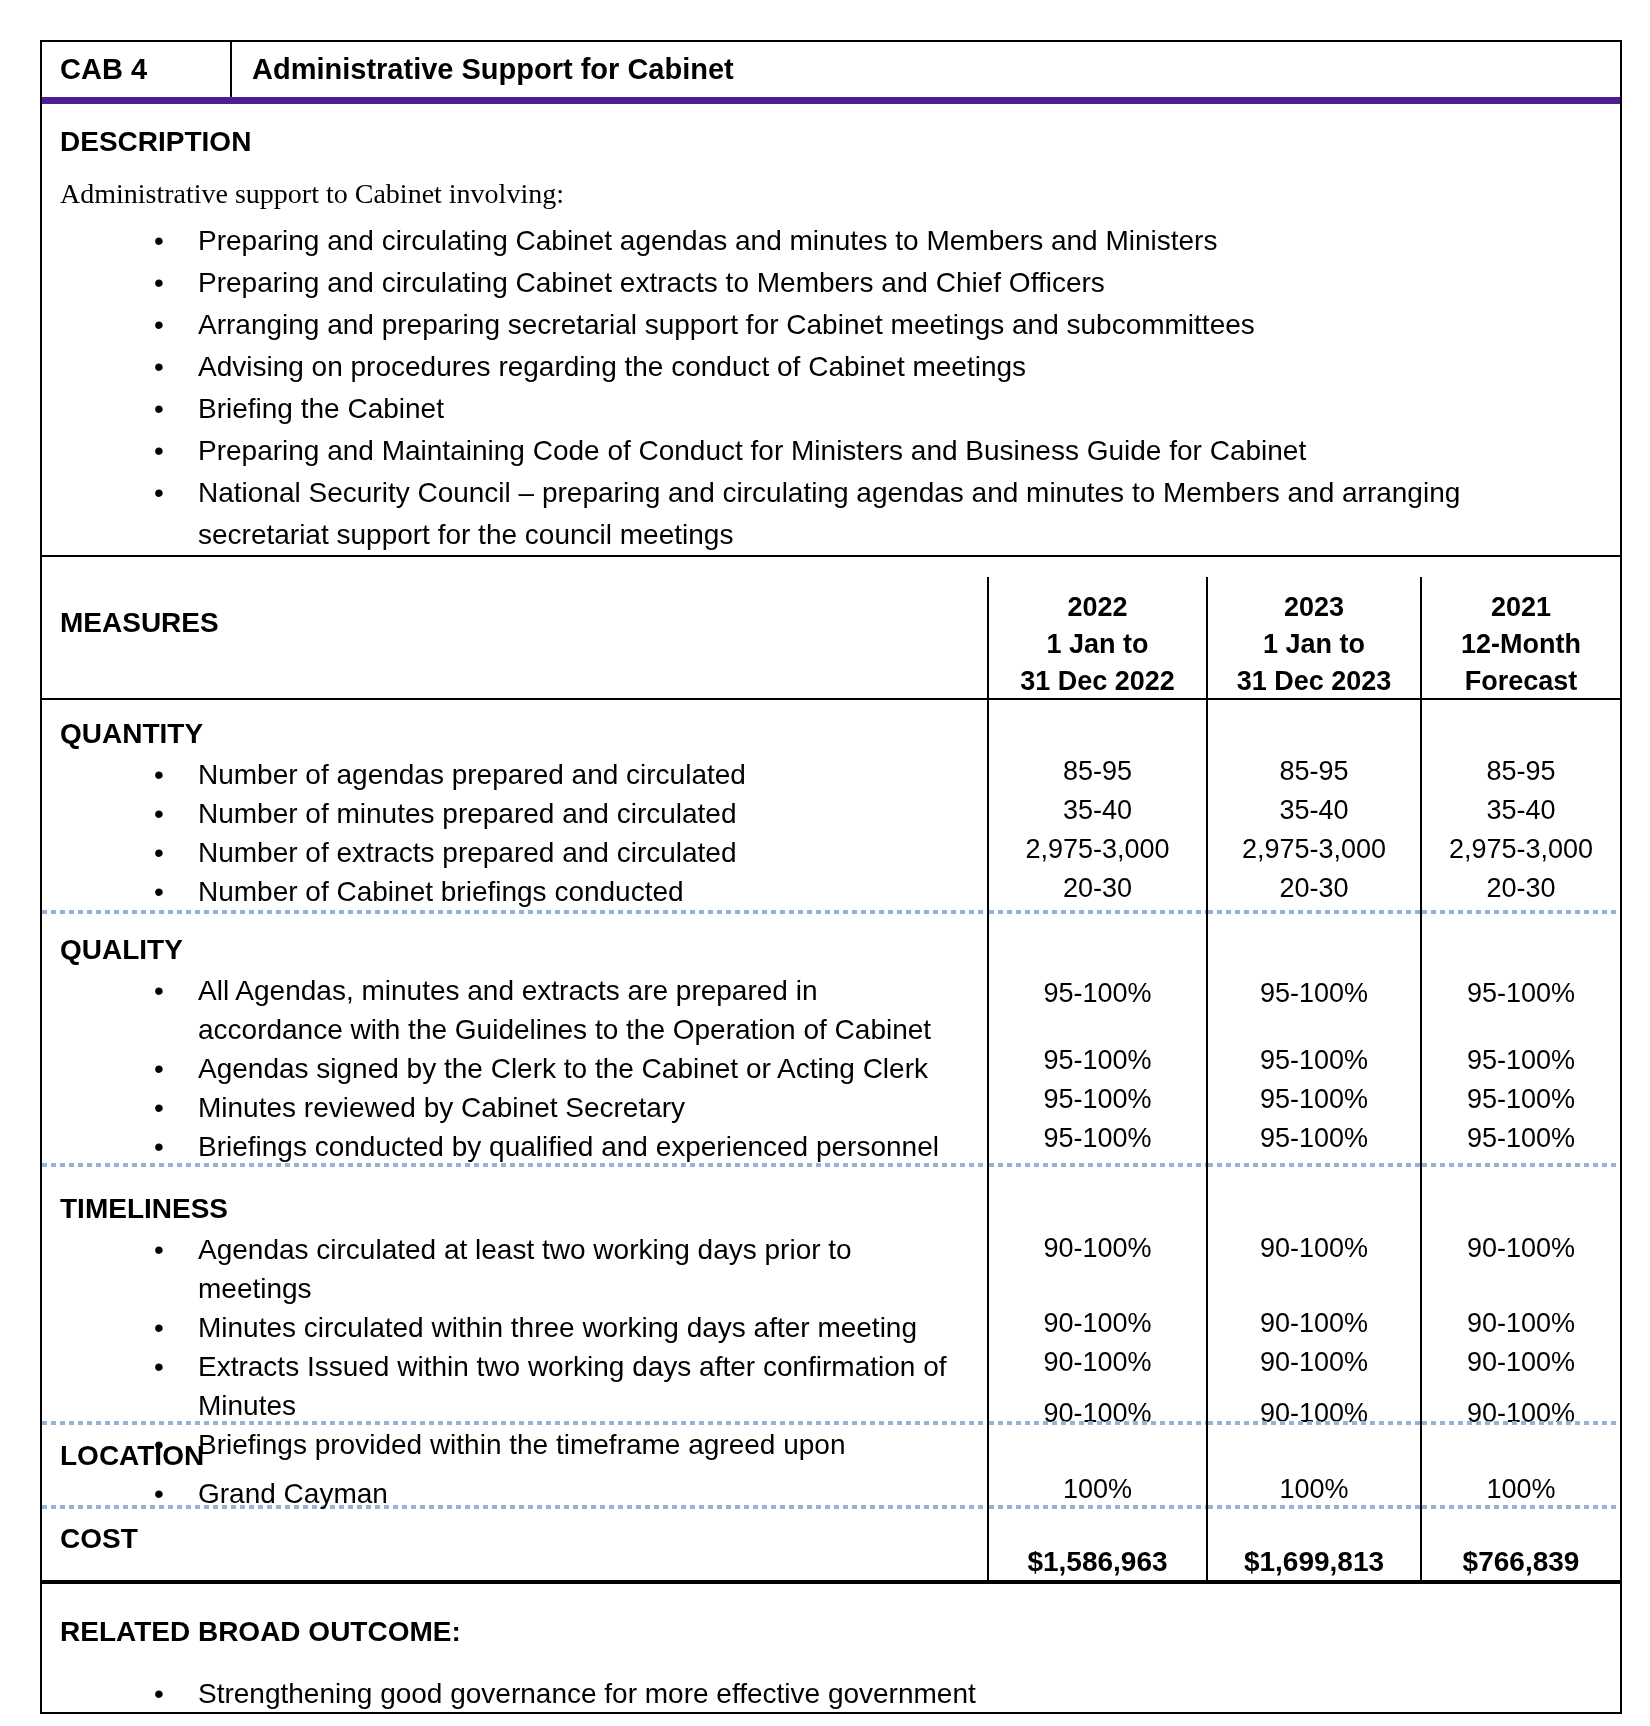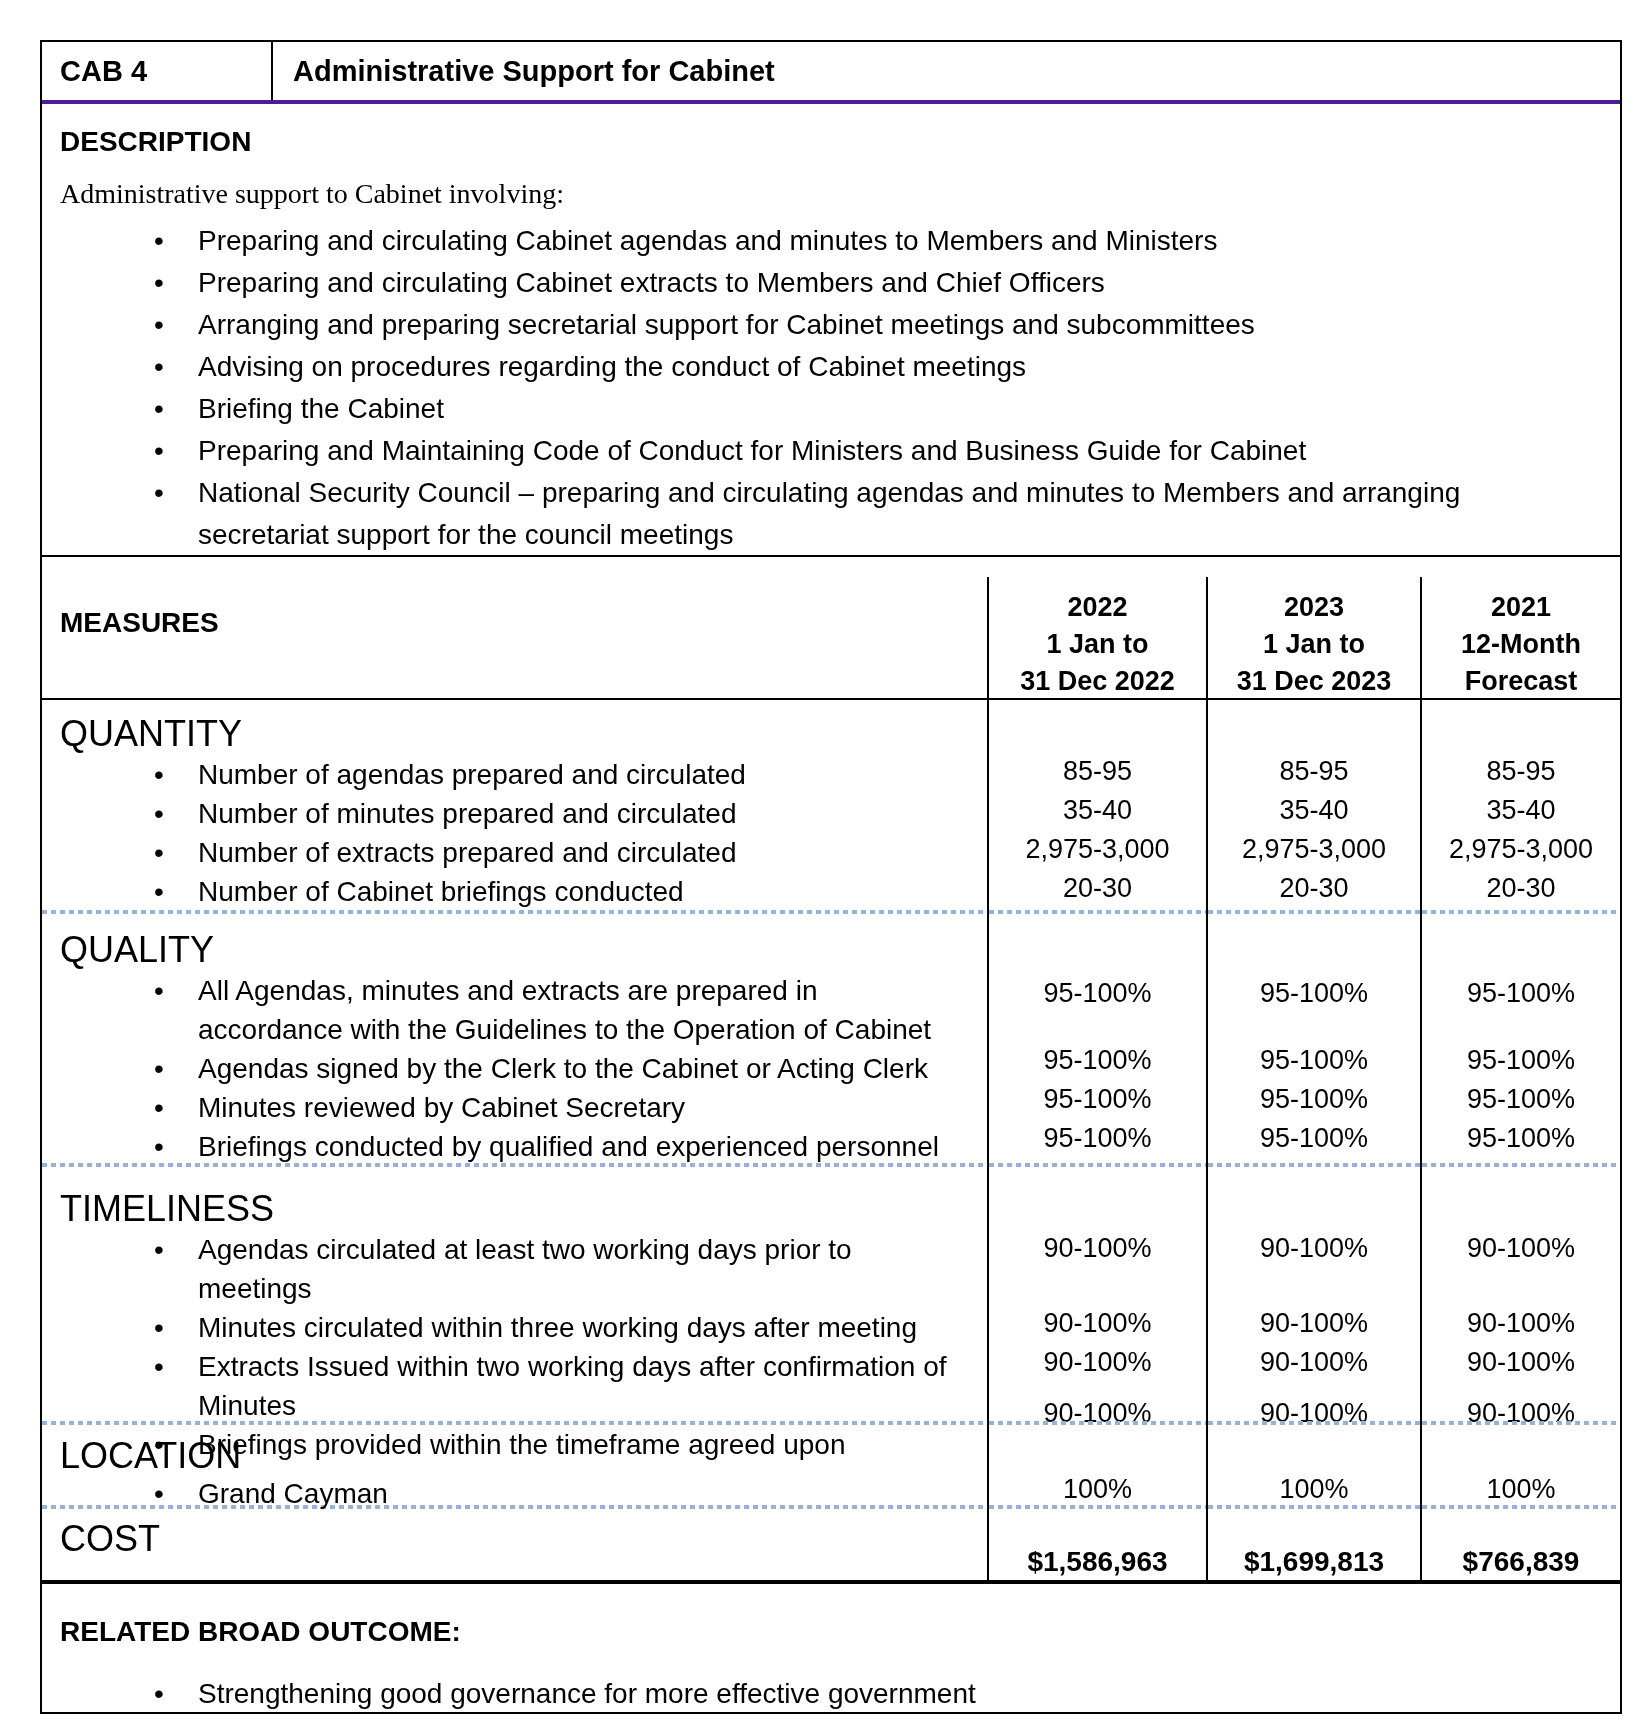"CAB 4" .trow { border-bottom: 4px solid #4c1d95 -> 7px solid #4c1d95; gap: 41px -> none }
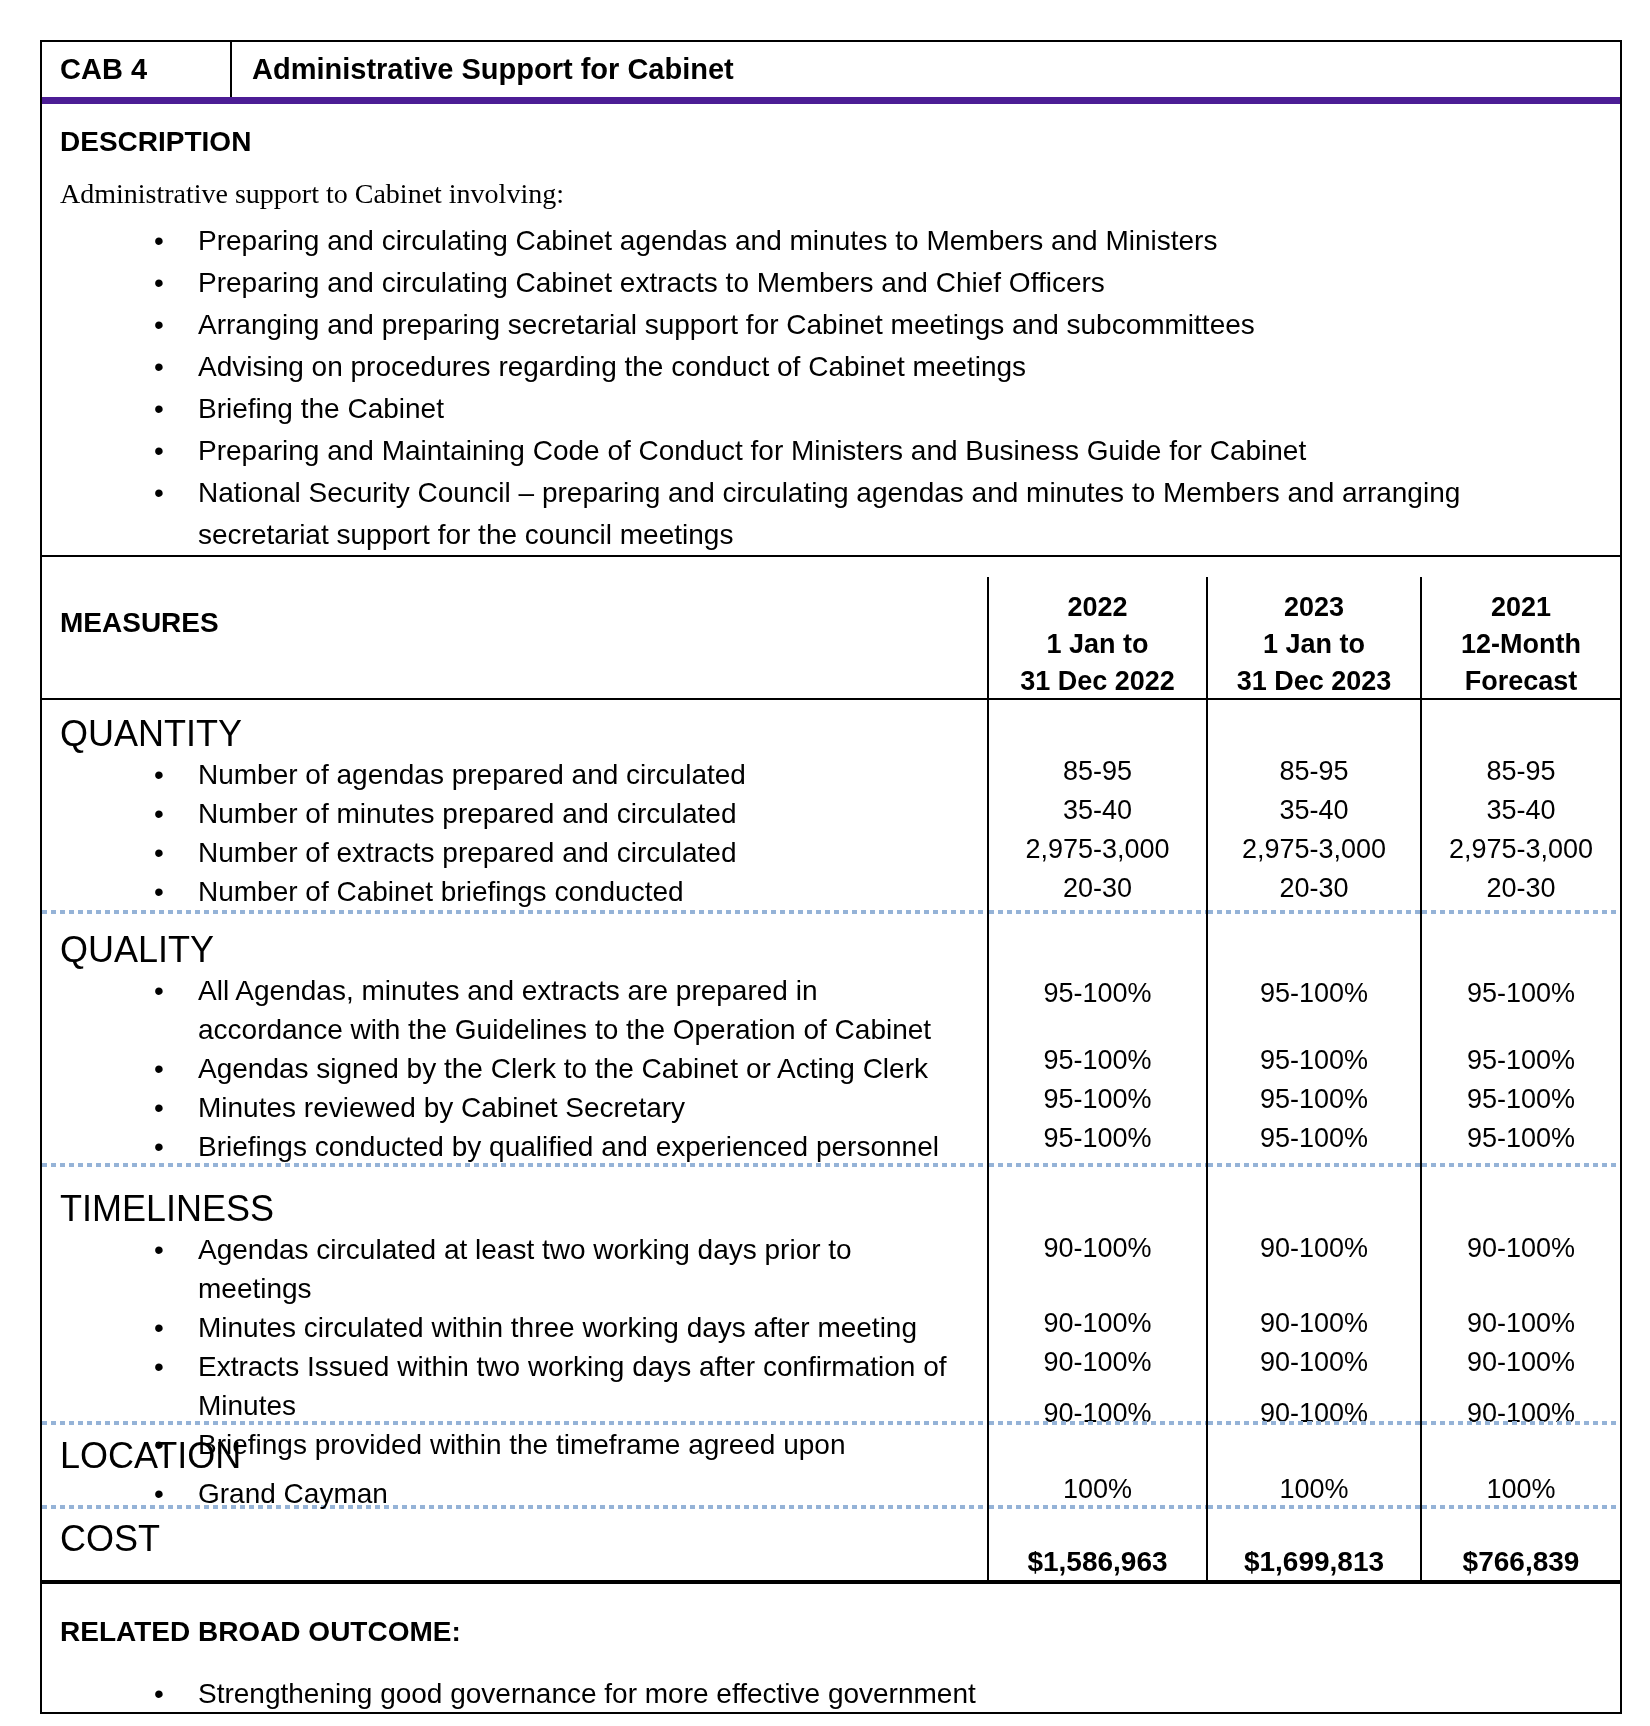"QUANTITY" .slabel { font-size: 36px -> 28px; font-weight: 400 -> 700 }
